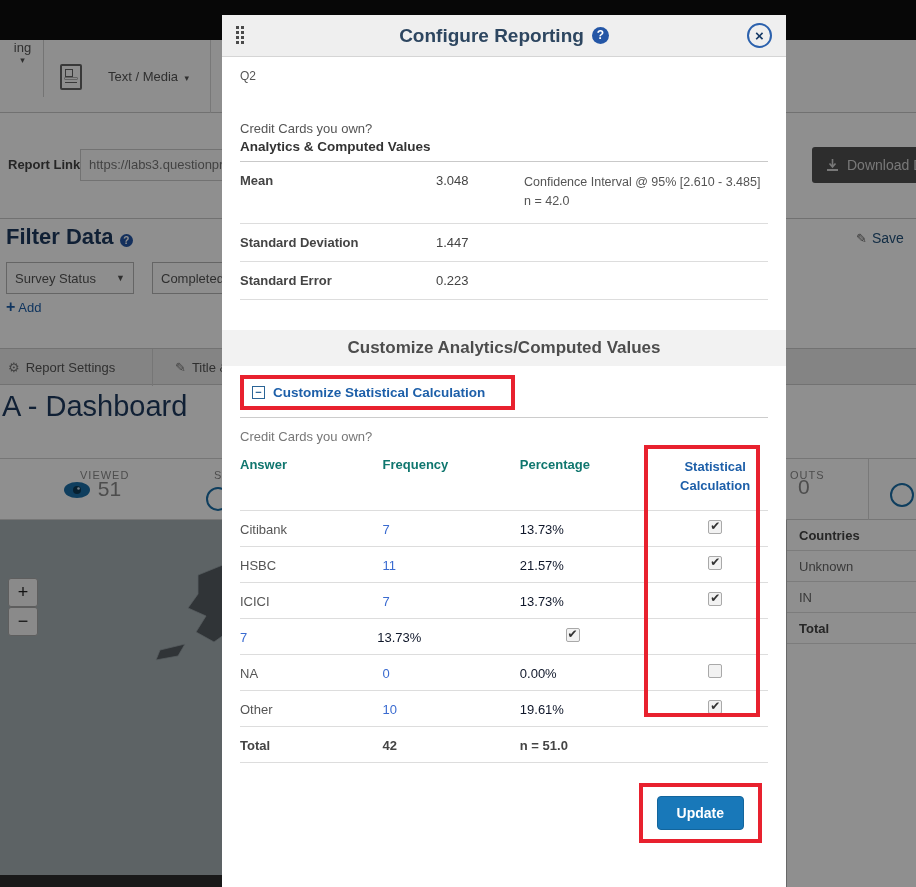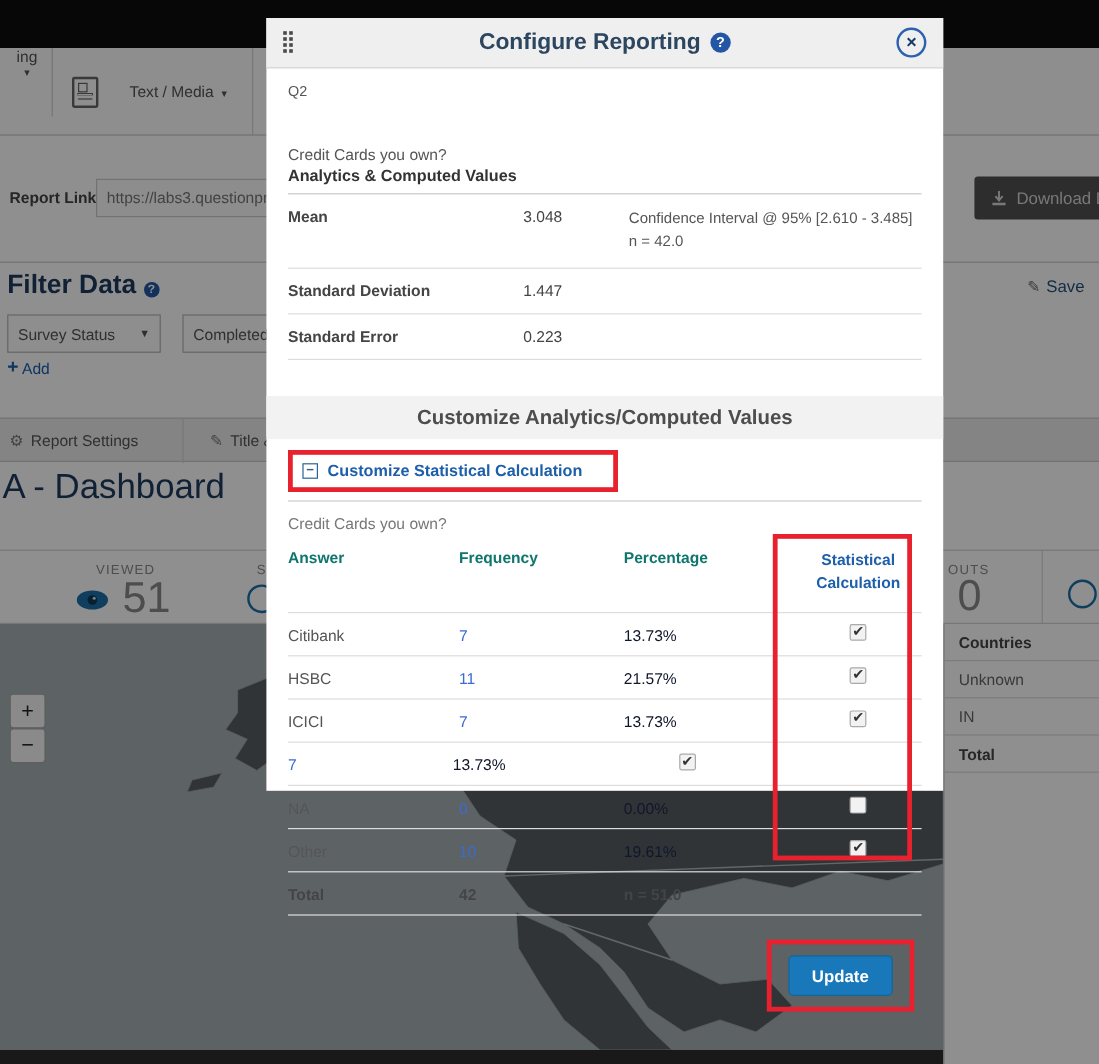"Configure Reporting" .modal { height: 644px -> 872px }
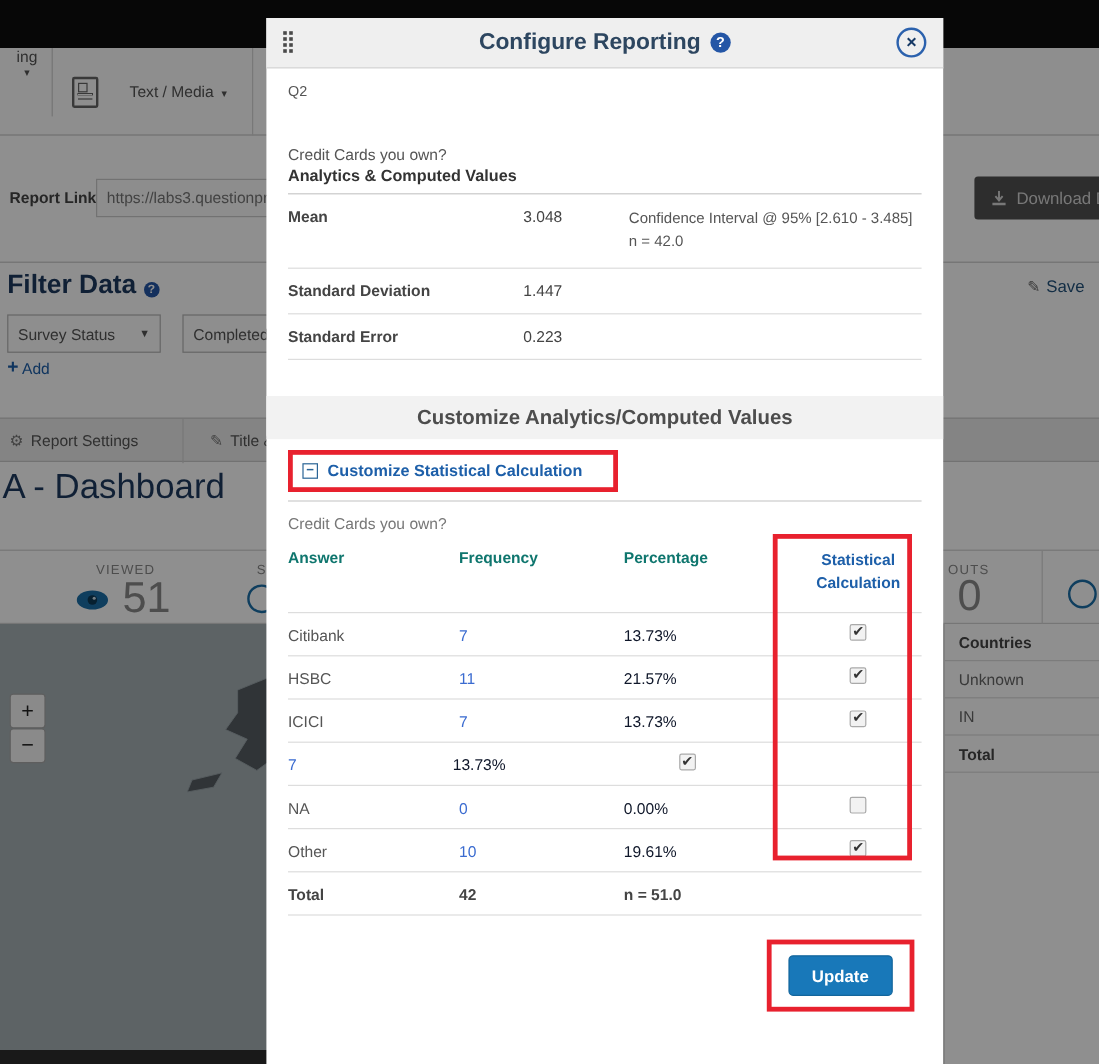"51" .stat-value { font-size: 36px -> 21px }
